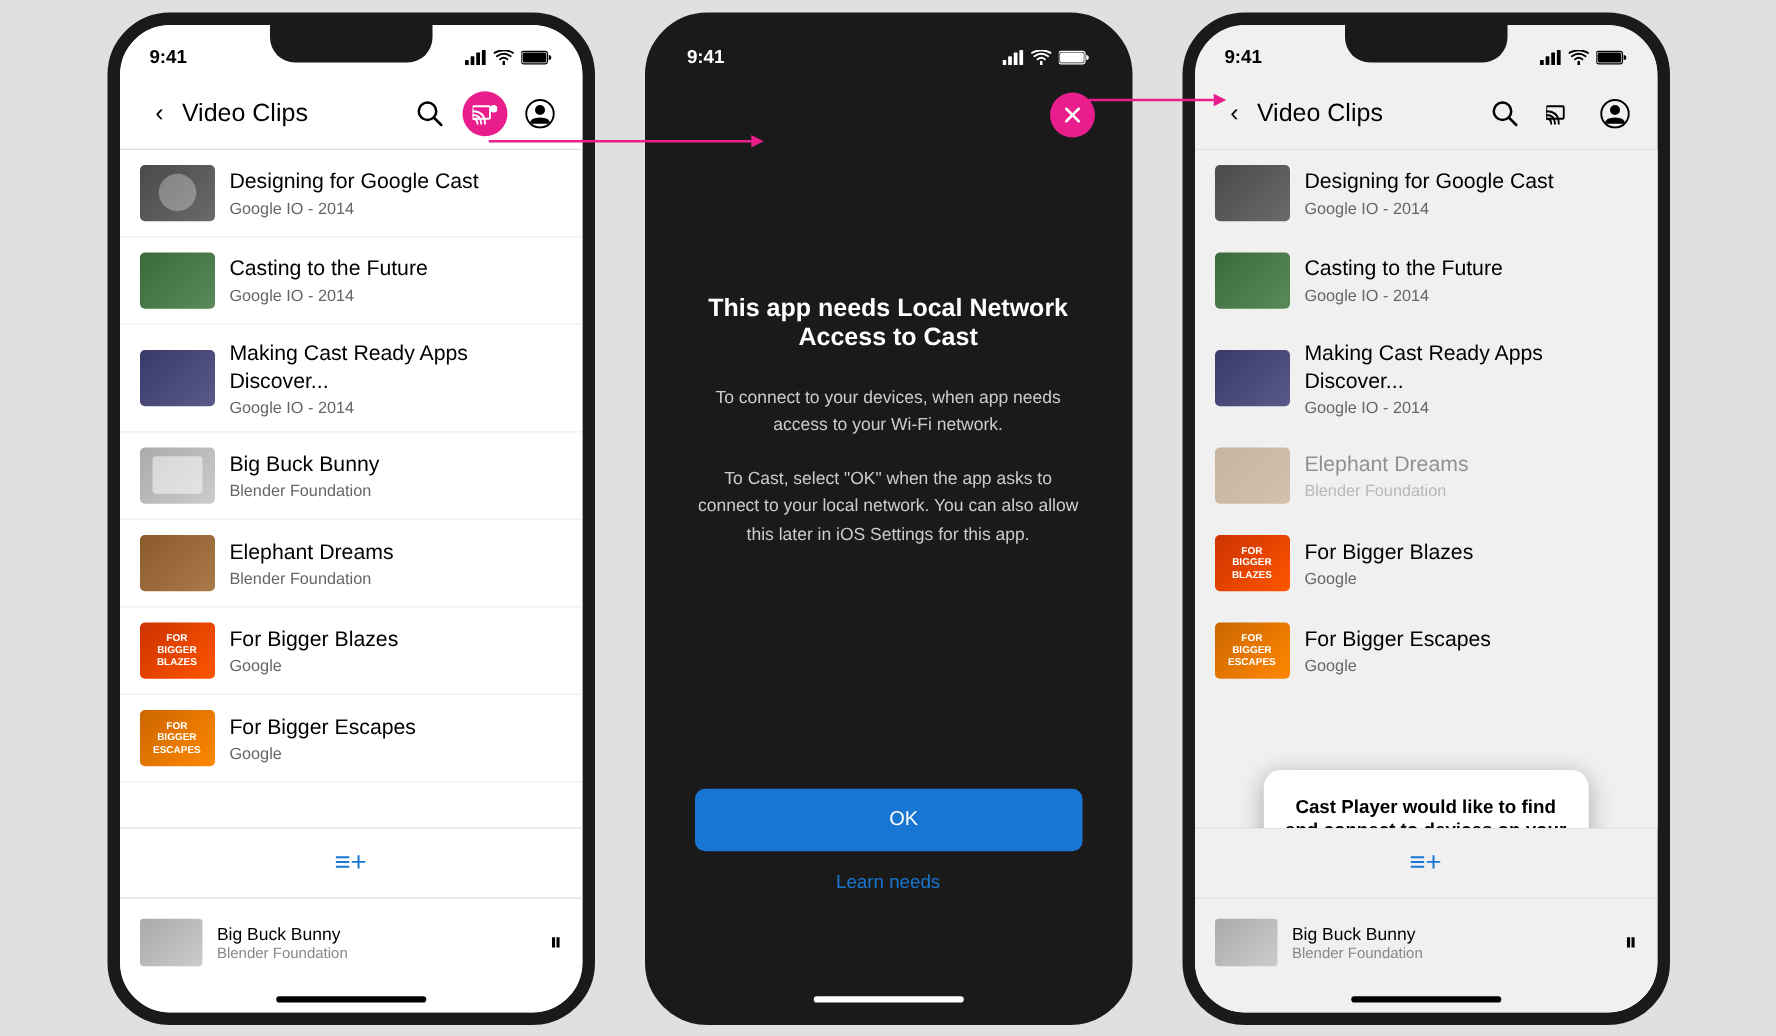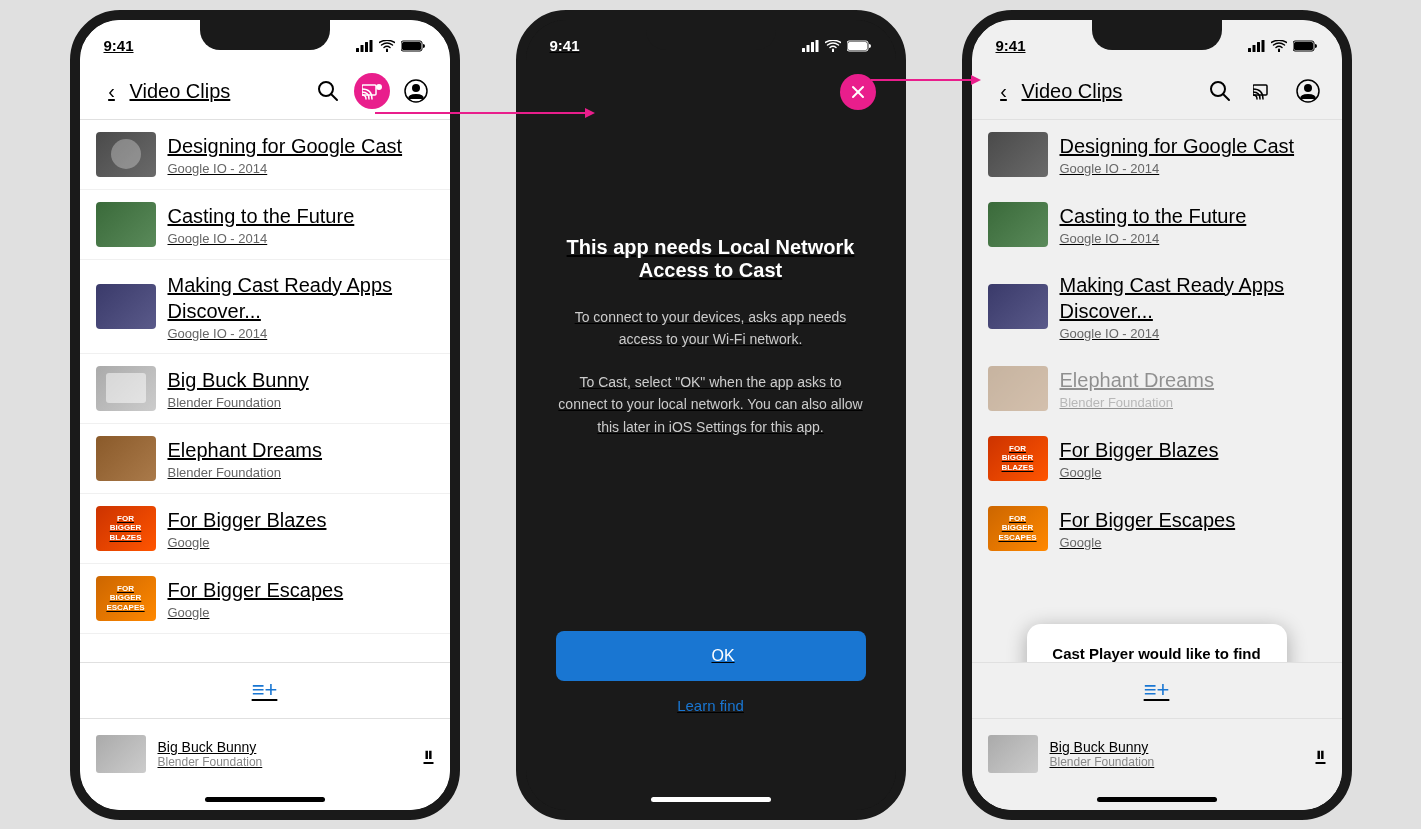"9:41" .phones-wrapper { gap: 56px -> 40px; text-decoration: underline -> none }
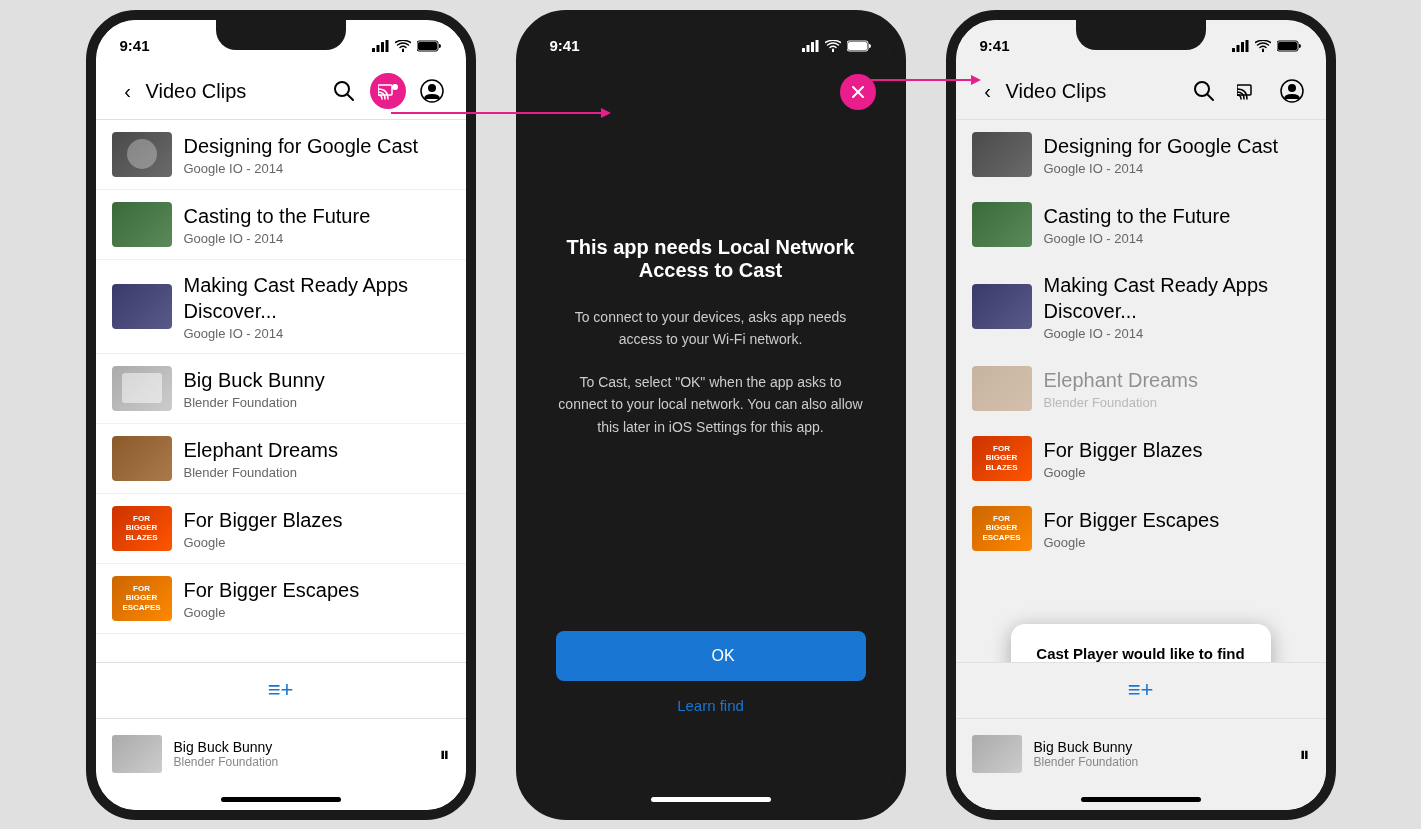"Designing for Google Cast" .video-title { font-size: 20px -> 17px }
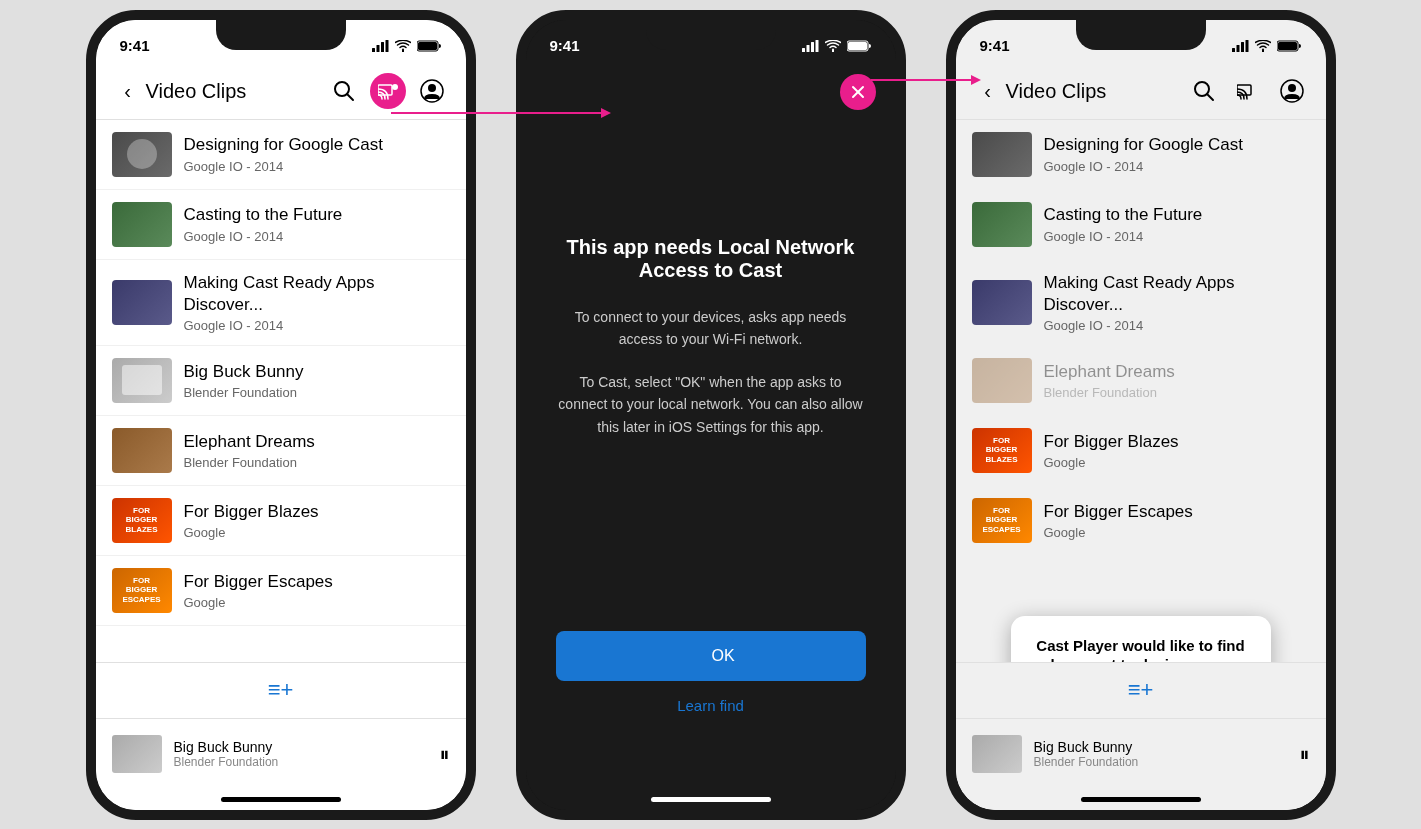"To connect to your devices," div.dialog-body { text: asks -> when }
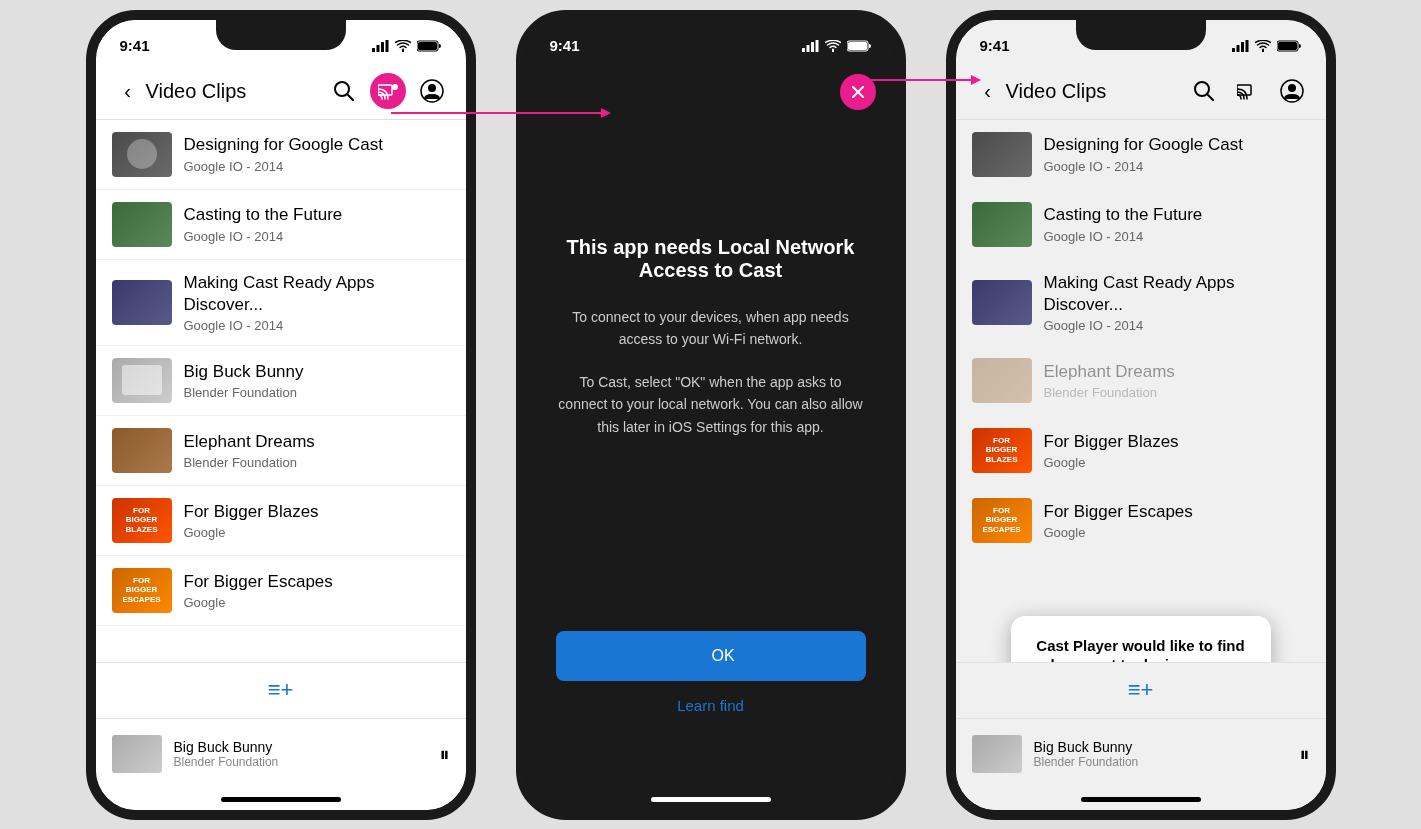"Learn find" span { text: find -> needs }
